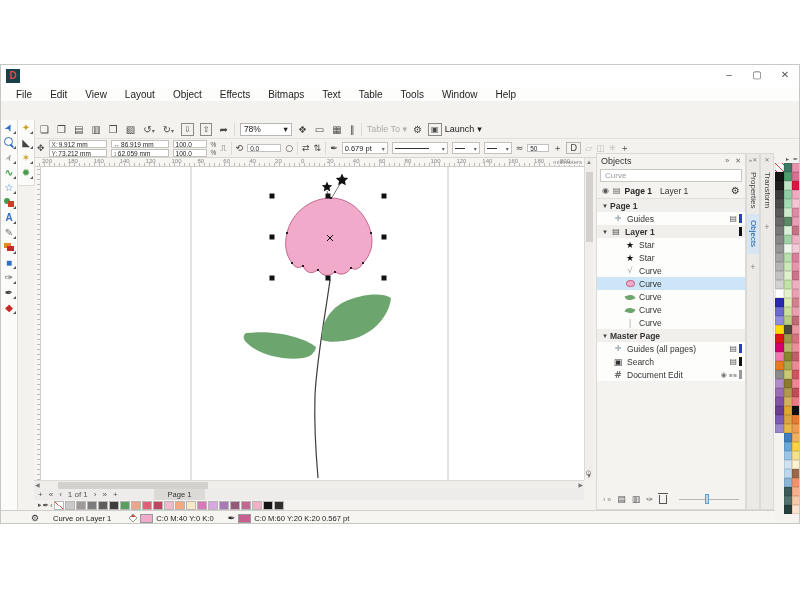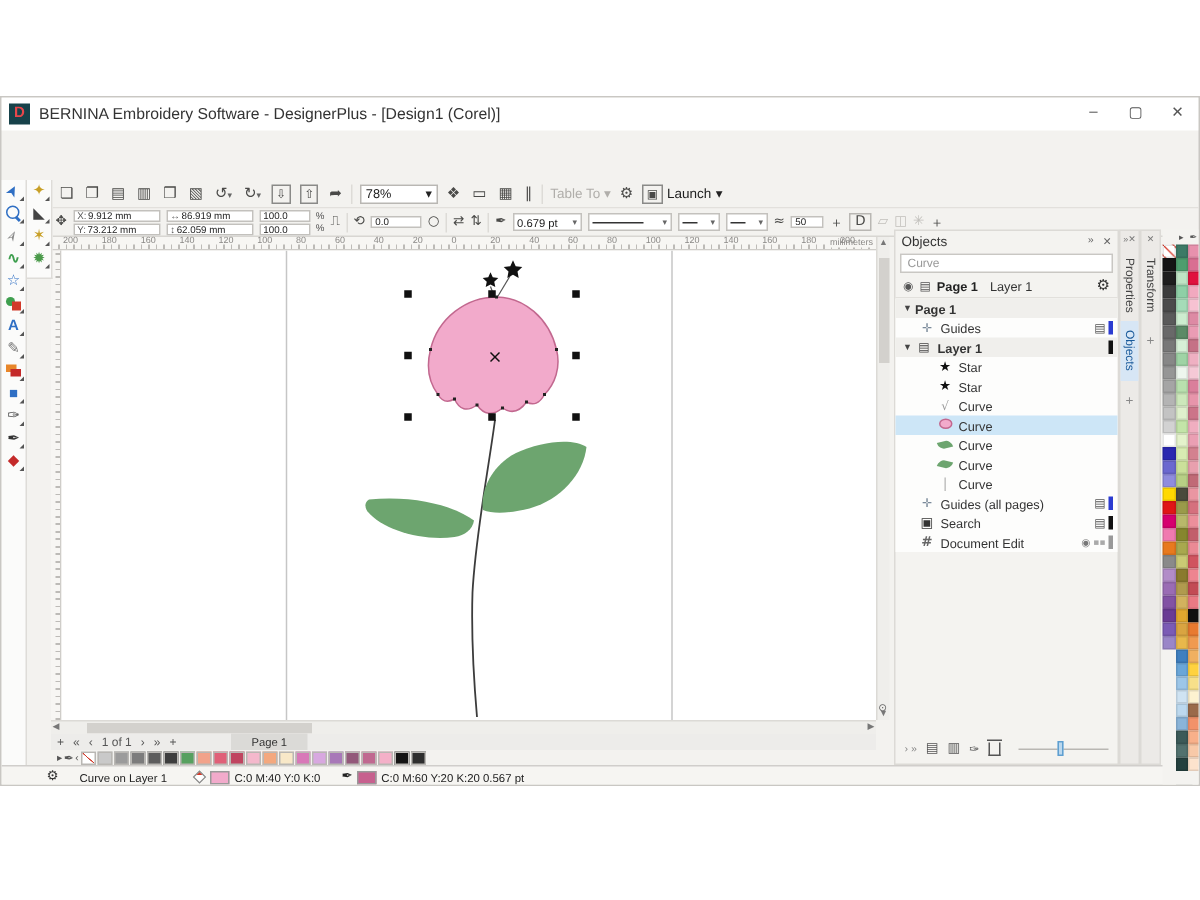"BERNINA Embroidery Software -" span.title { html: <span>BERNINA Embroidery Software - DesignerPlus - [Design1 (Corel)]</span> -> none }
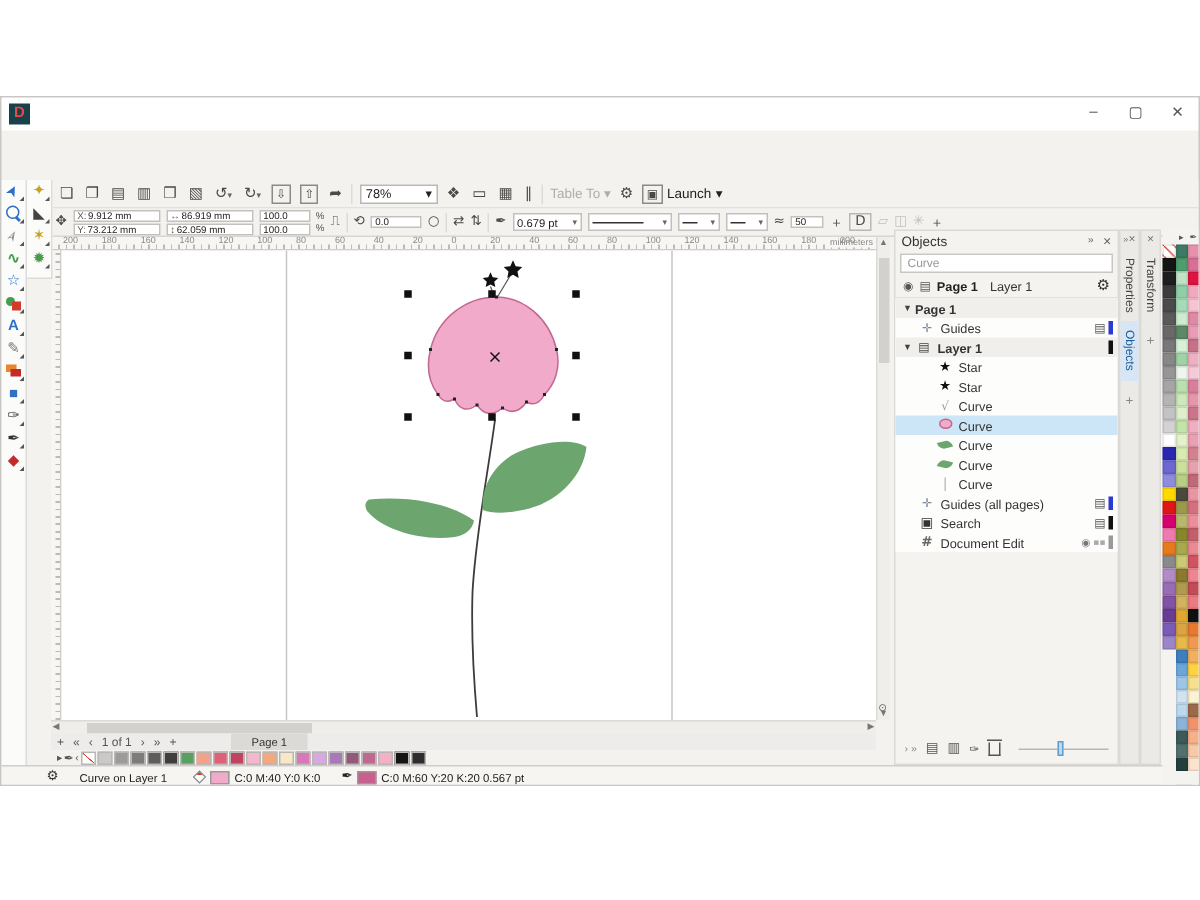"File" div.menubar { html: none -> <div> <span>File</span> <span>Edit</span> <span>View</span> <span>Layout</span> <span>Object</span> <span>Effects</span> <span>Bitmaps</span> <span>Text</span> <span>Table</span> <span>Tools</span> <span>Window</span> <span>Help</span> </div> }
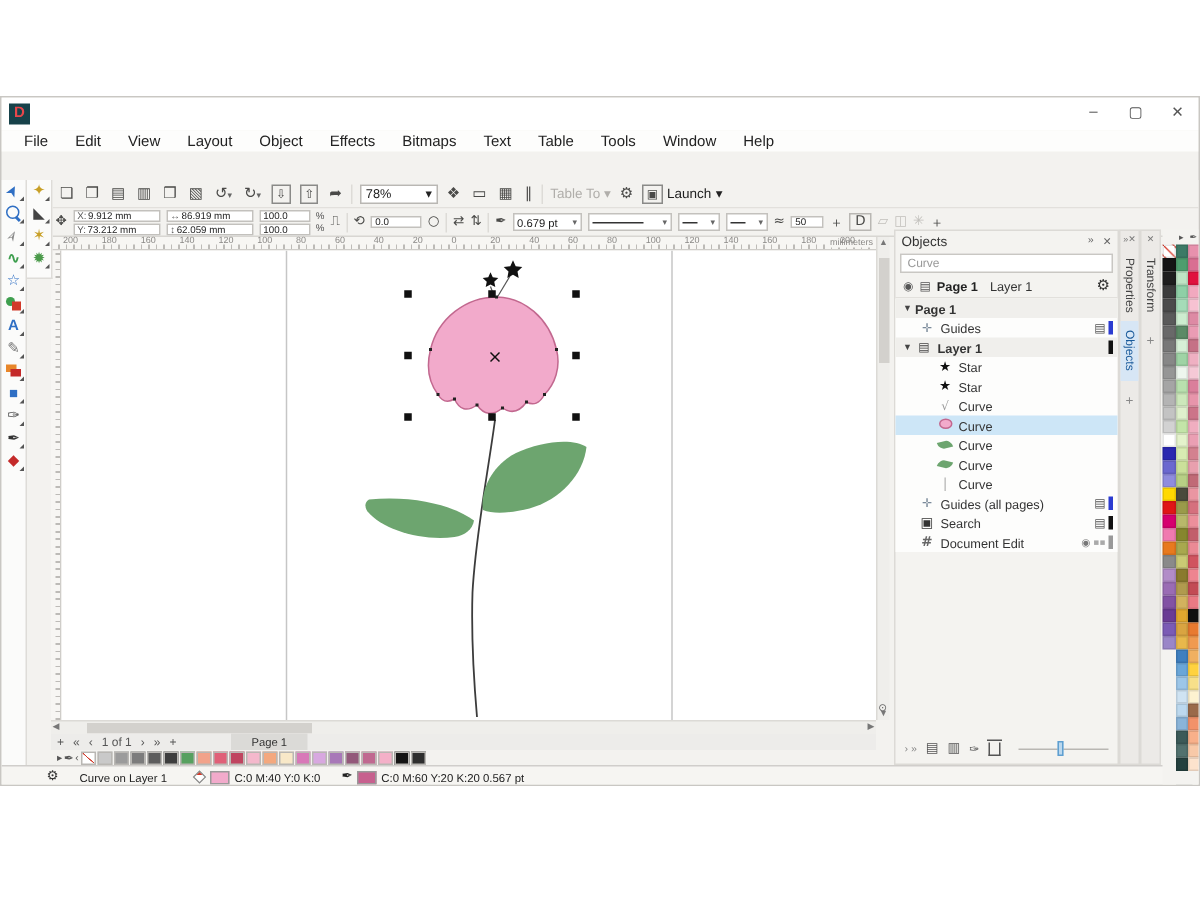"Master Page" div.trow { html: none -> <div> <span>▼</span> <span>Master Page</span> <span></span> </div> }
